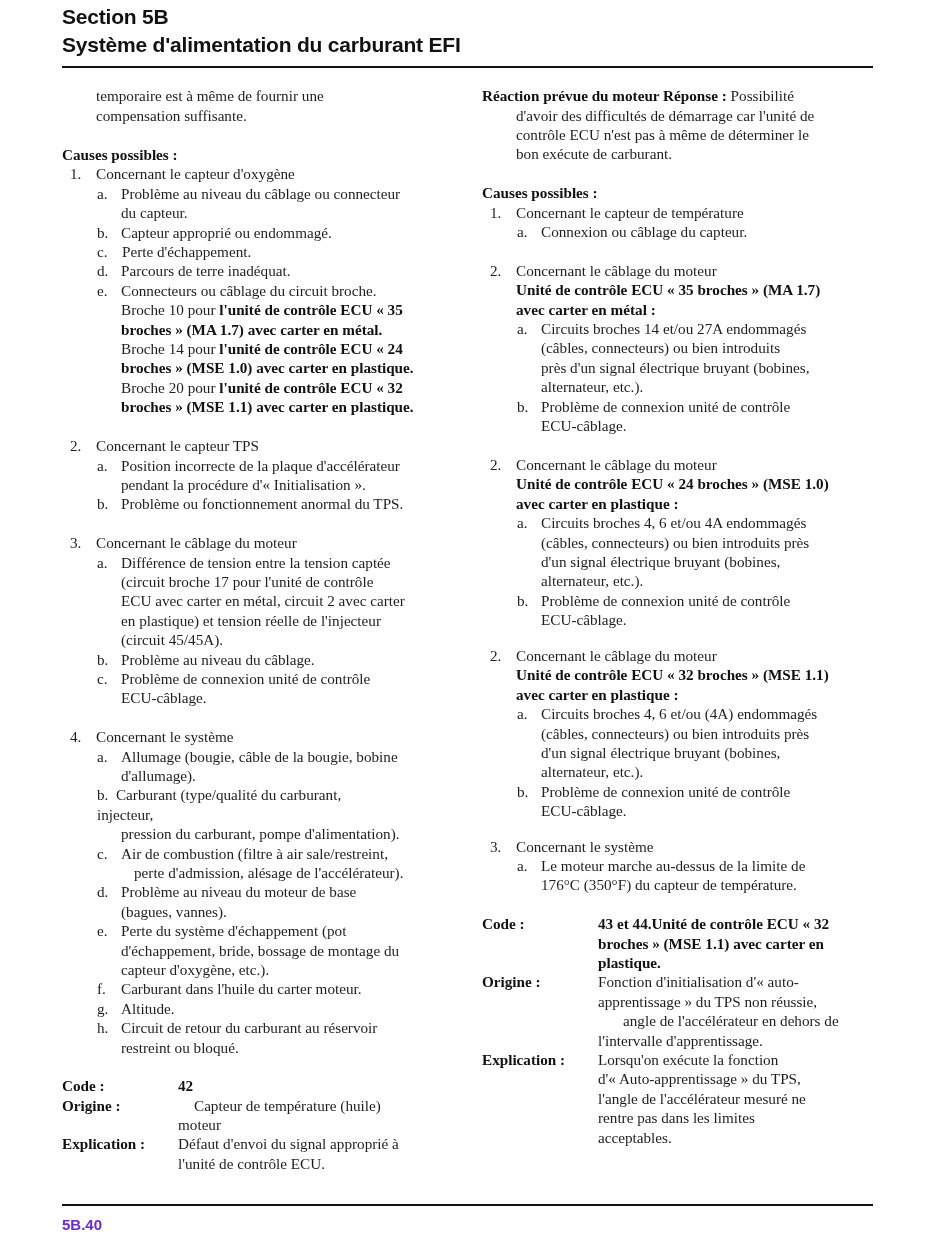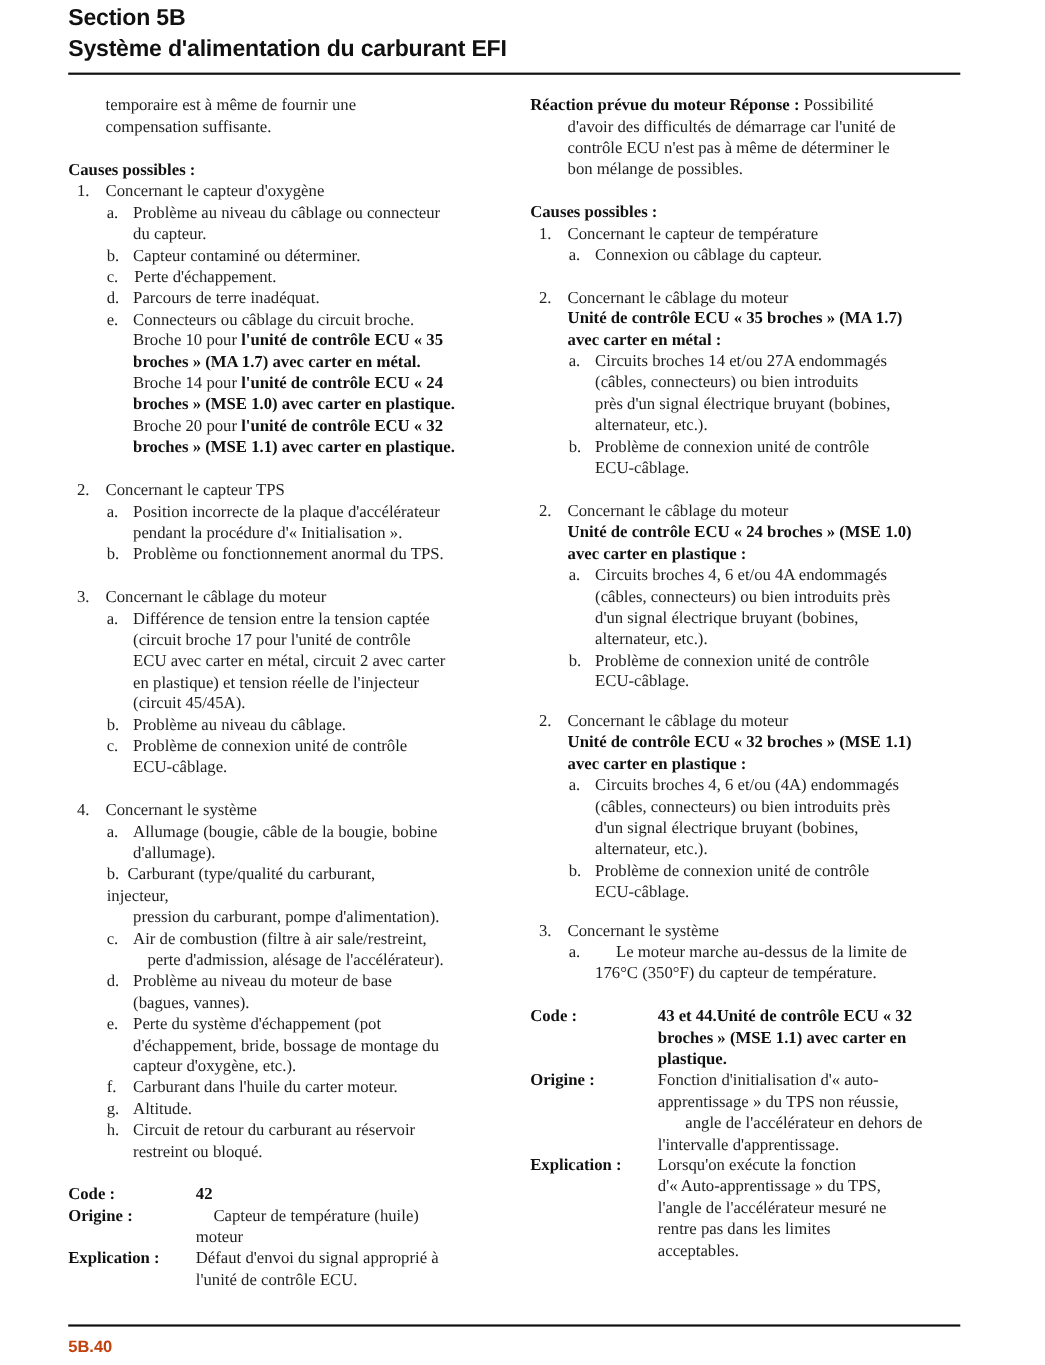"bon mélange de possibles." div.ln { text: mélange de possibles -> exécute de carburant }
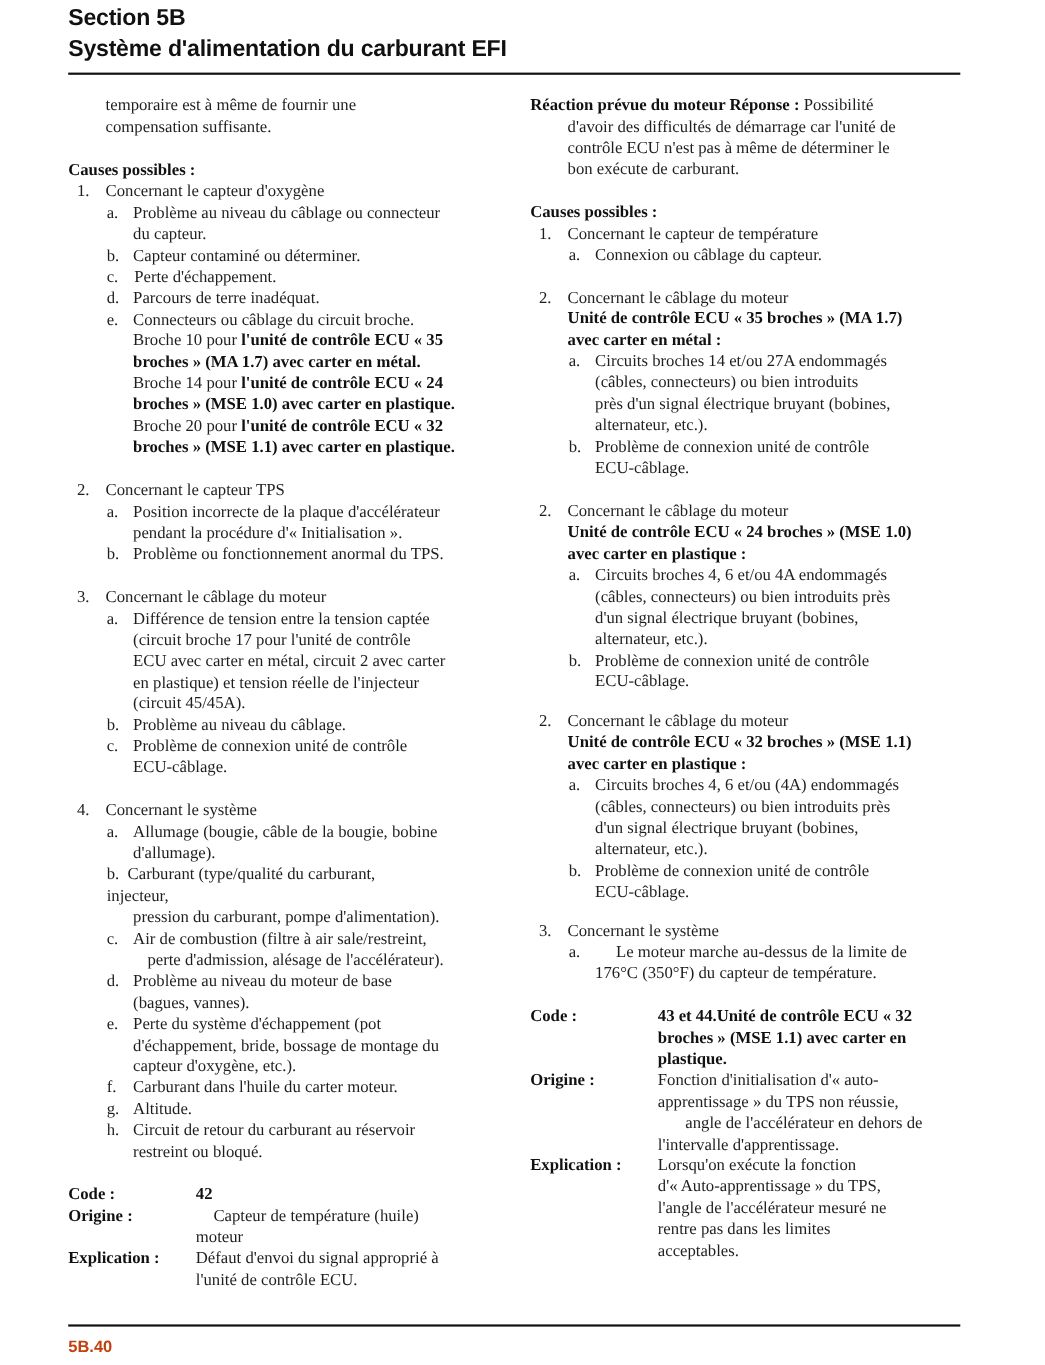"Capteur contaminé ou déterminer." div.ln { text: contaminé ou déterminer -> approprié ou endommagé }
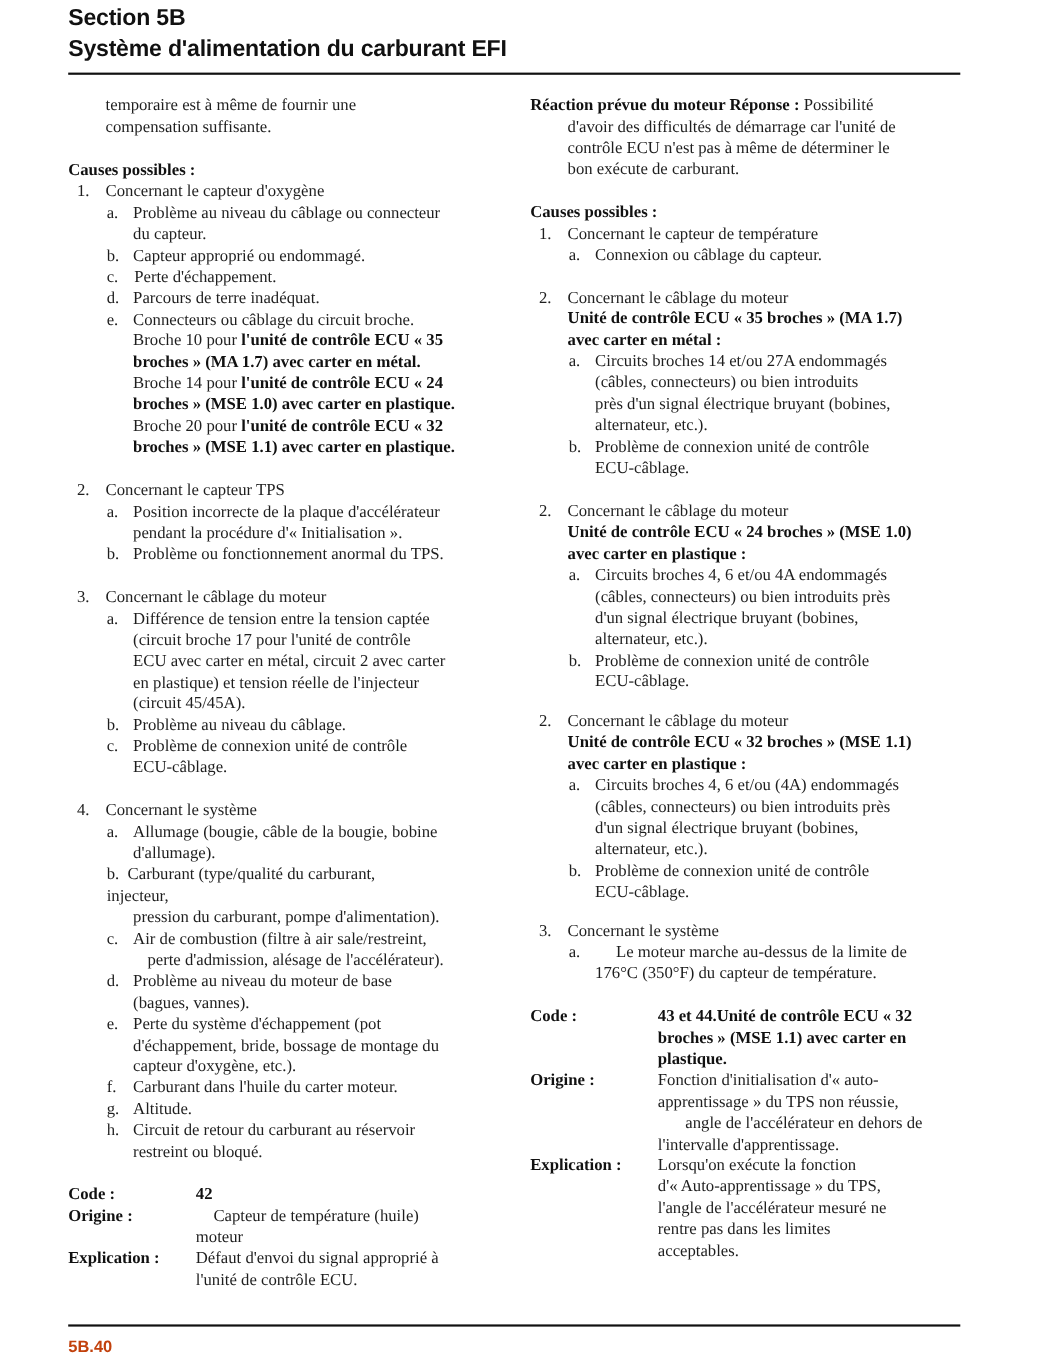"Le moteur marche au-dessus de" div.ln { left: 560px -> 541px }
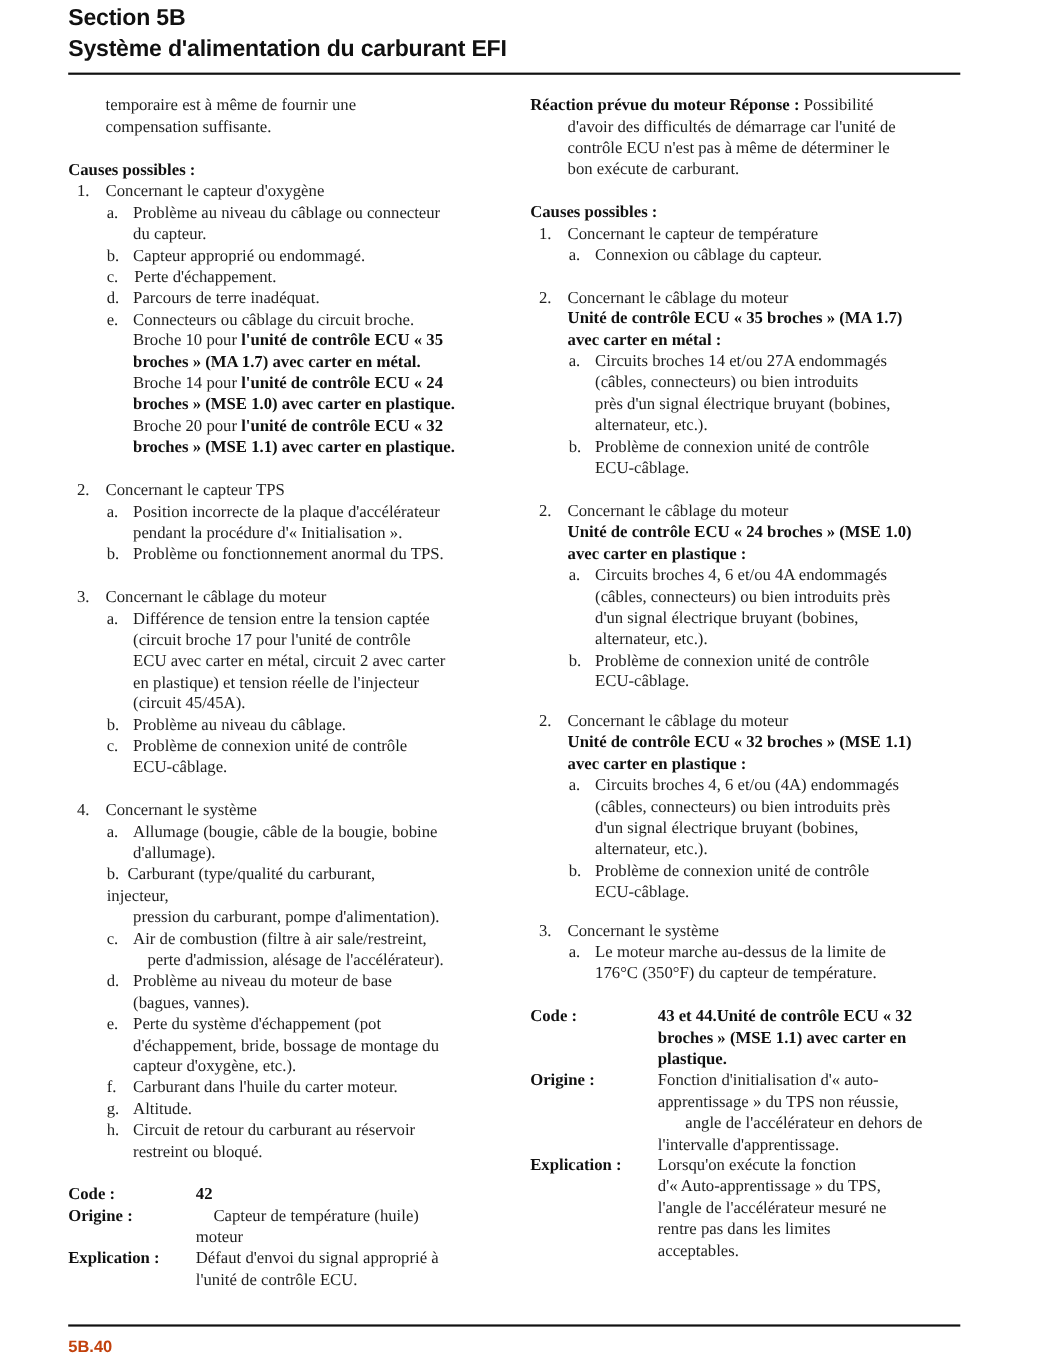"5B.40" .foot { color: #c2410c -> #6d28d9 }
